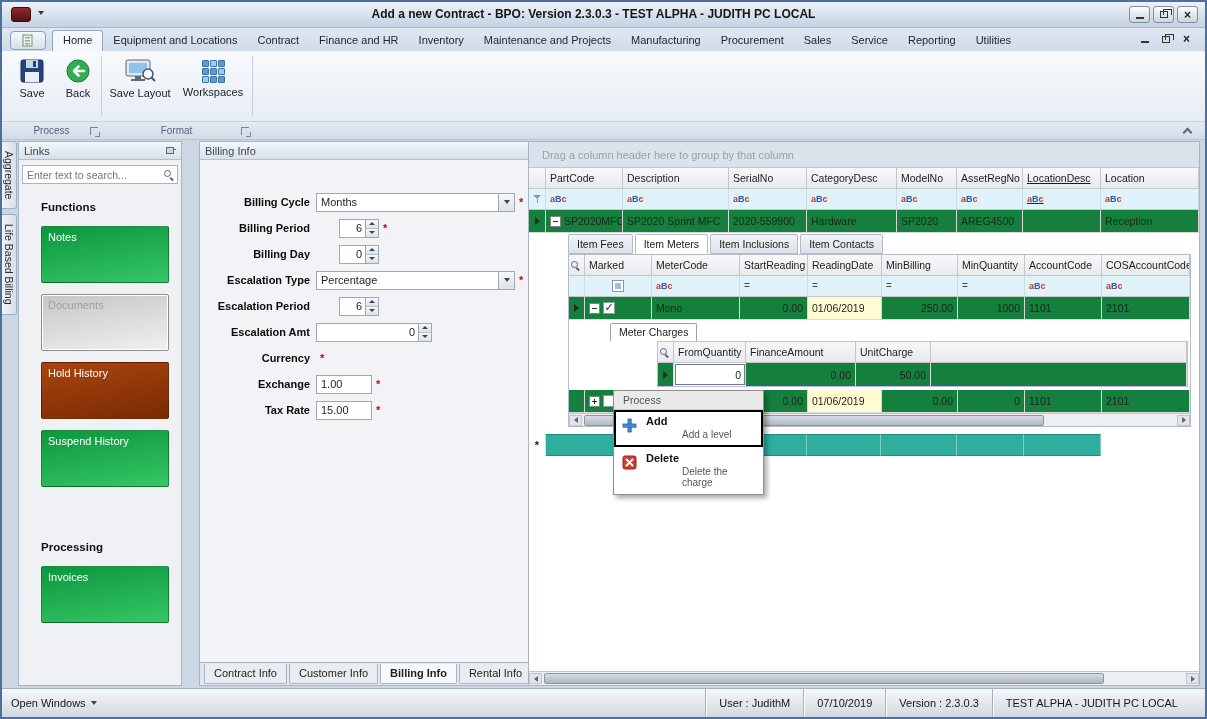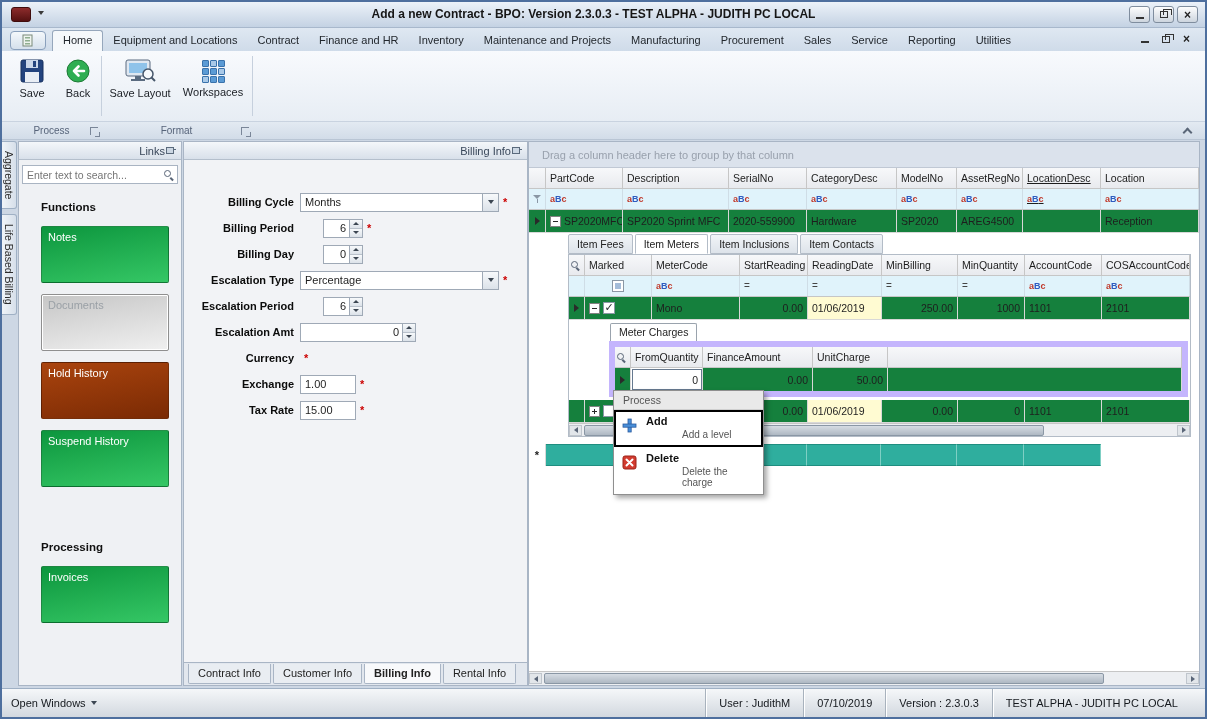"Links" .panel-header .ph-title { text-align: right -> none }
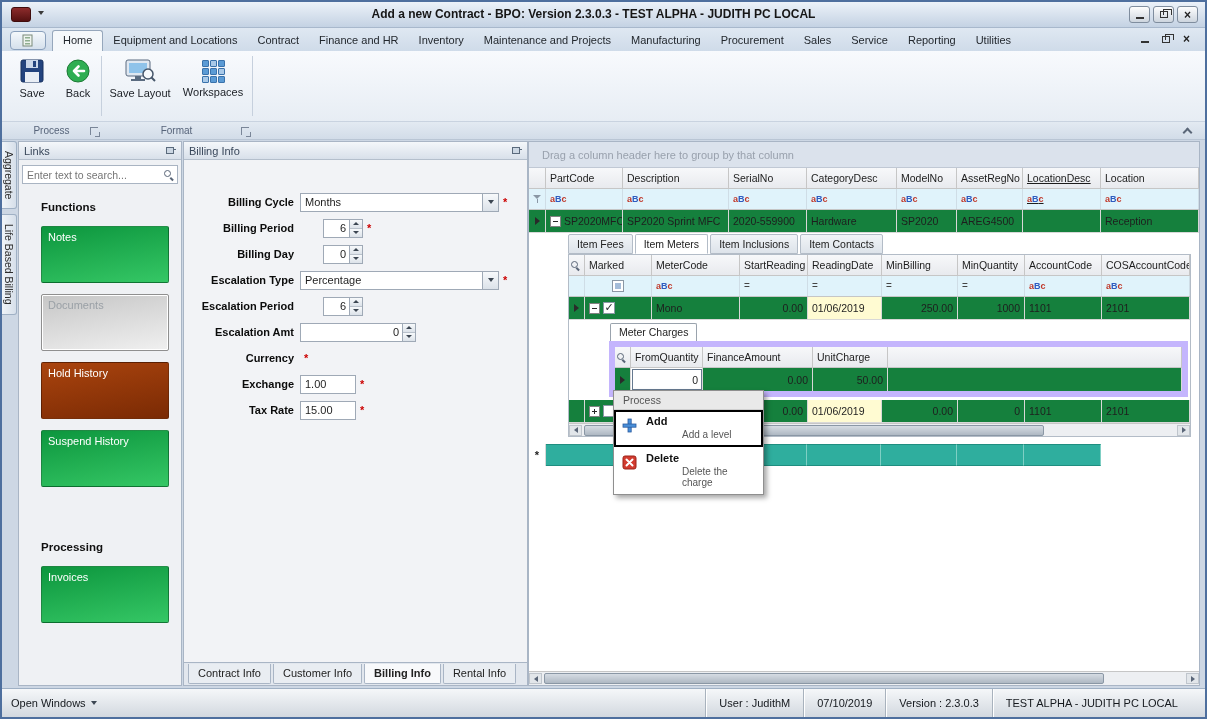"Billing Info" .billing-panel { left: 181px -> 197px }
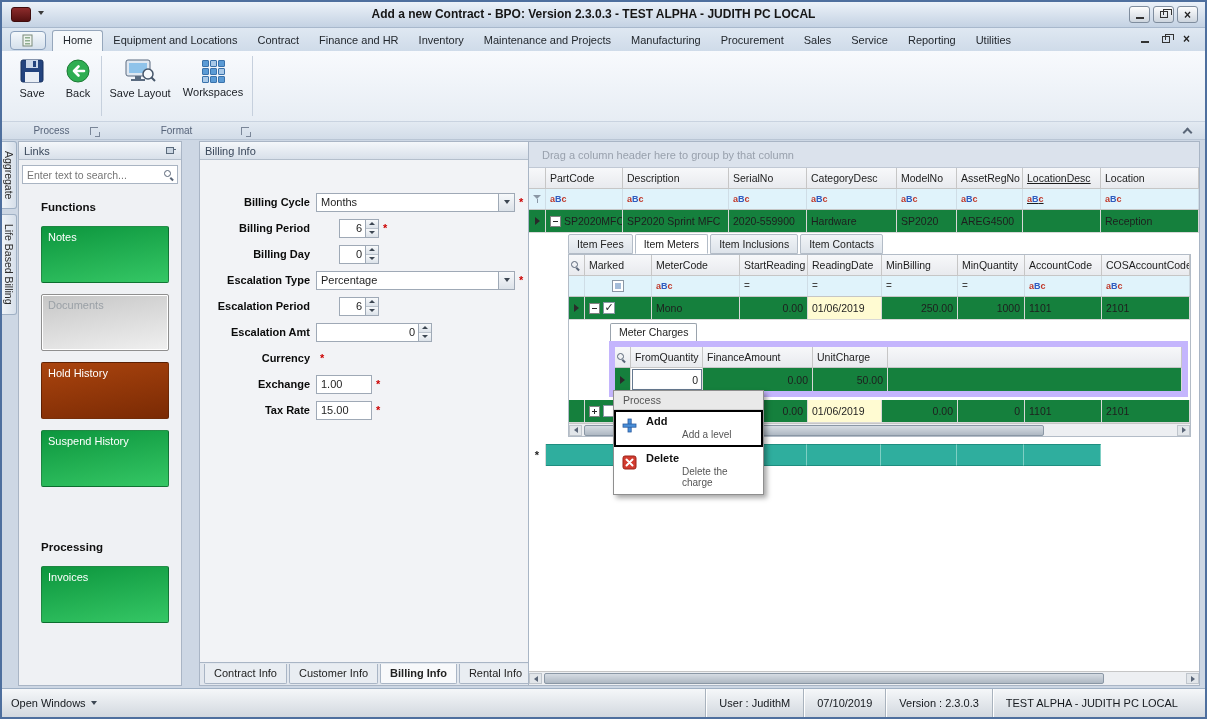"FromQuantity" .charges { border: 6px solid #c4b5fd -> 1px solid #c4b5fd; margin-left: none -> 48px }
